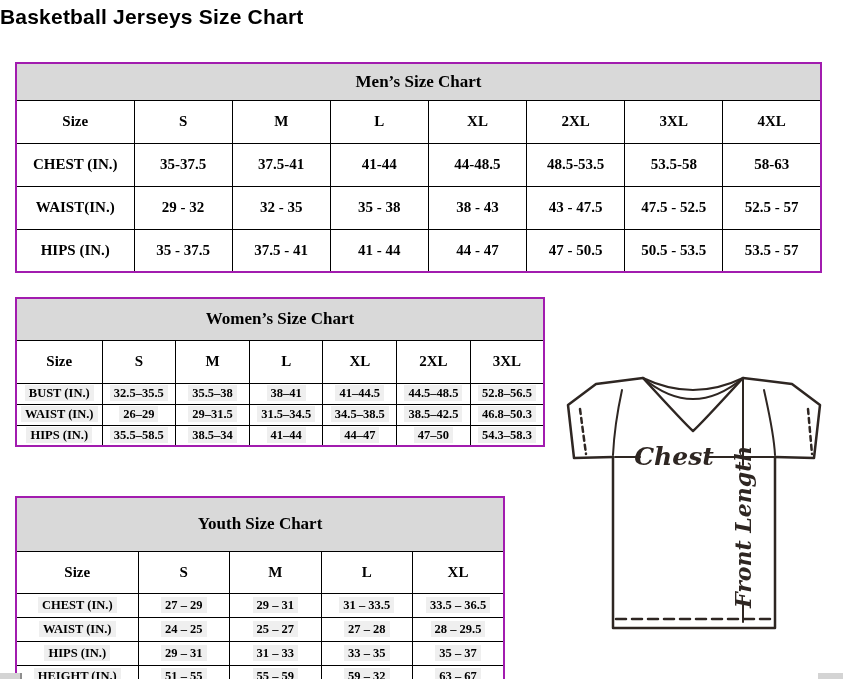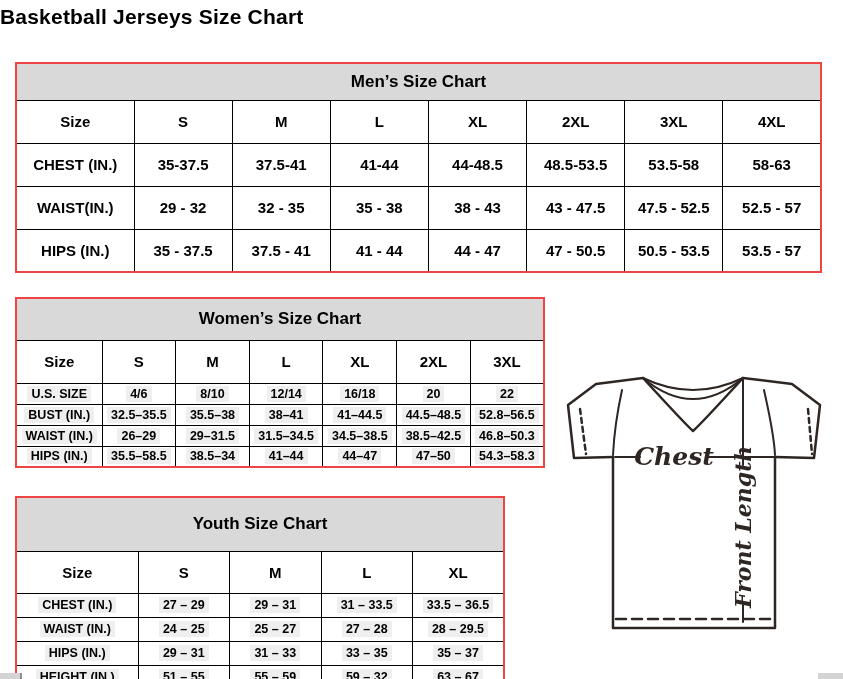"Men’s Size Chart" table.chart { border: 2px solid #ef4444 -> 2px solid #a21caf; font-family: none -> Liberation Serif, serif }
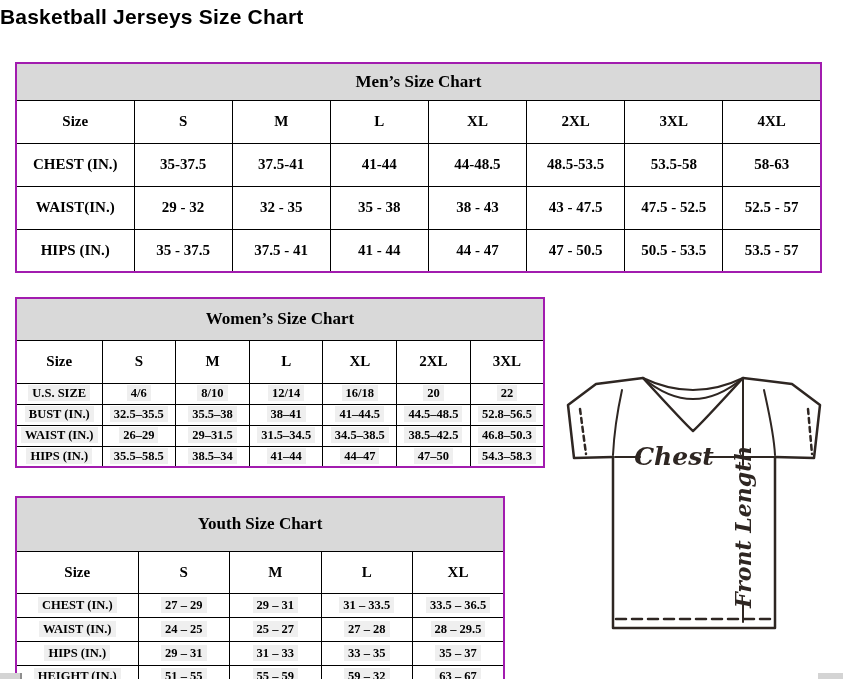"U.S. SIZE" tr.data-row { html: <tr> <td><span>U.S. SIZE</span></td> <td><span>4/6</span></td> <td><span>8/10</span></td> <td><span>12/14</span></td> <td><span>16/18</span></td> <td><span>20</span></td> <td><span>22</span></td> </tr> -> none }
